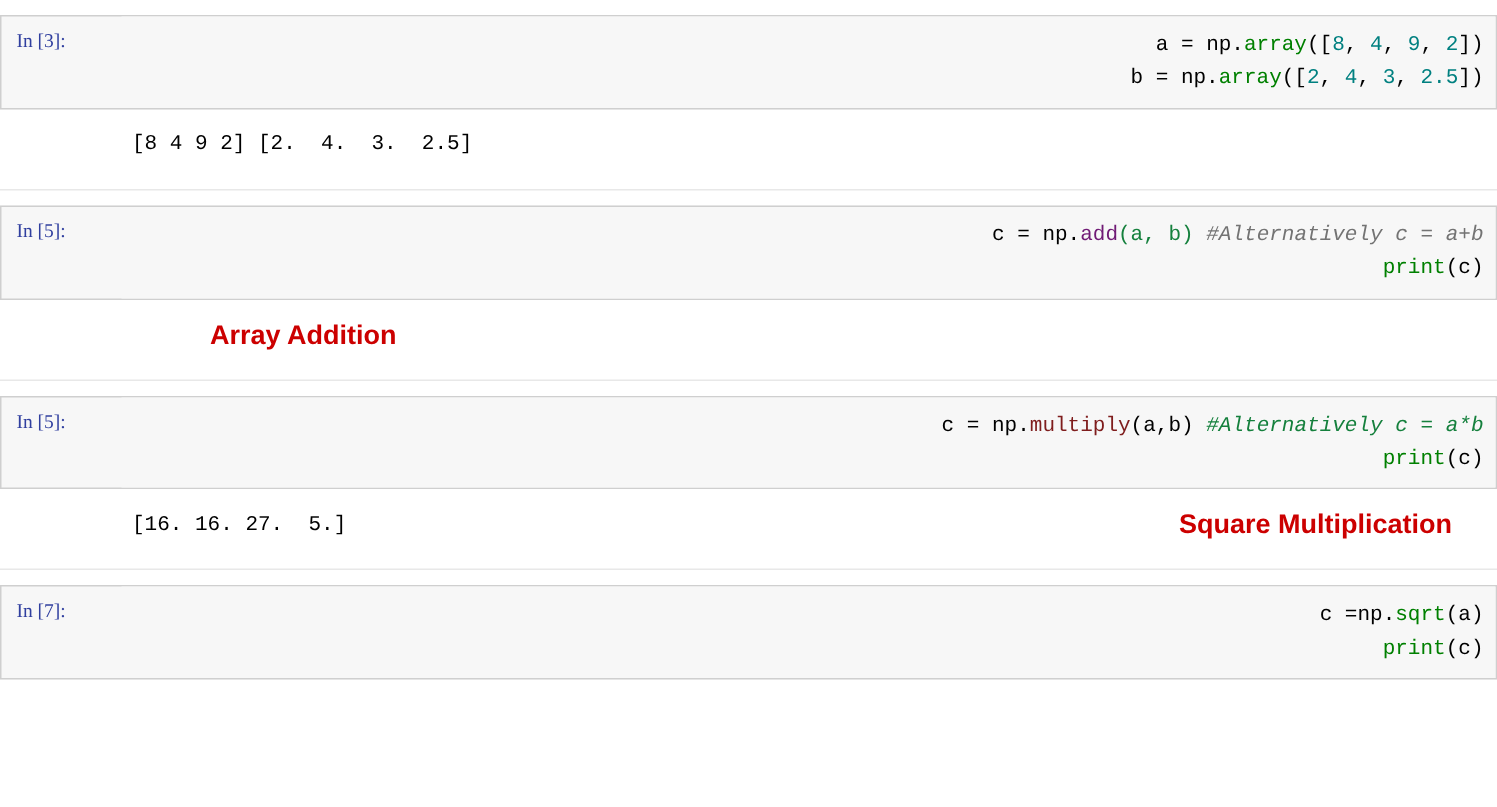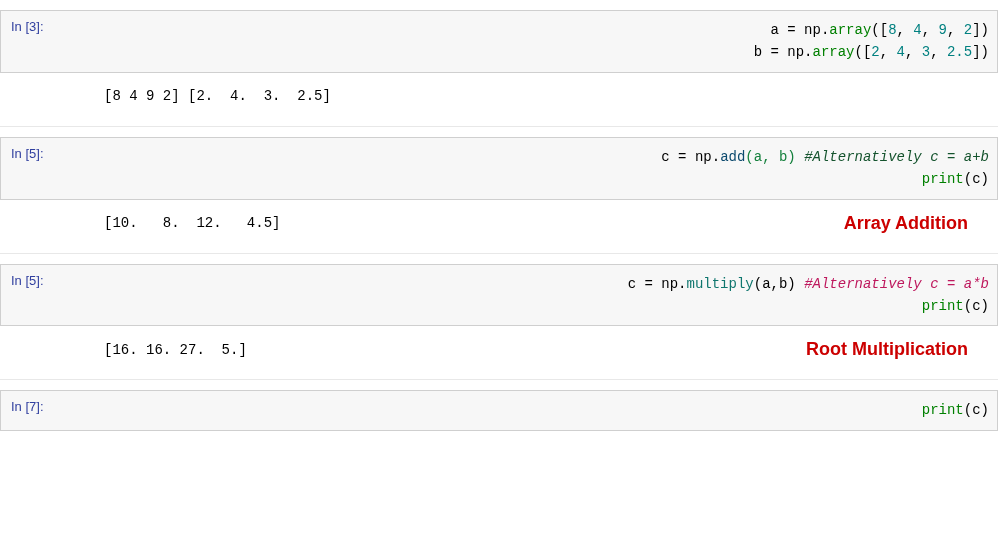"In [3]:" .cell-label { font-family: Liberation Sans, sans-serif -> Liberation Serif, serif }
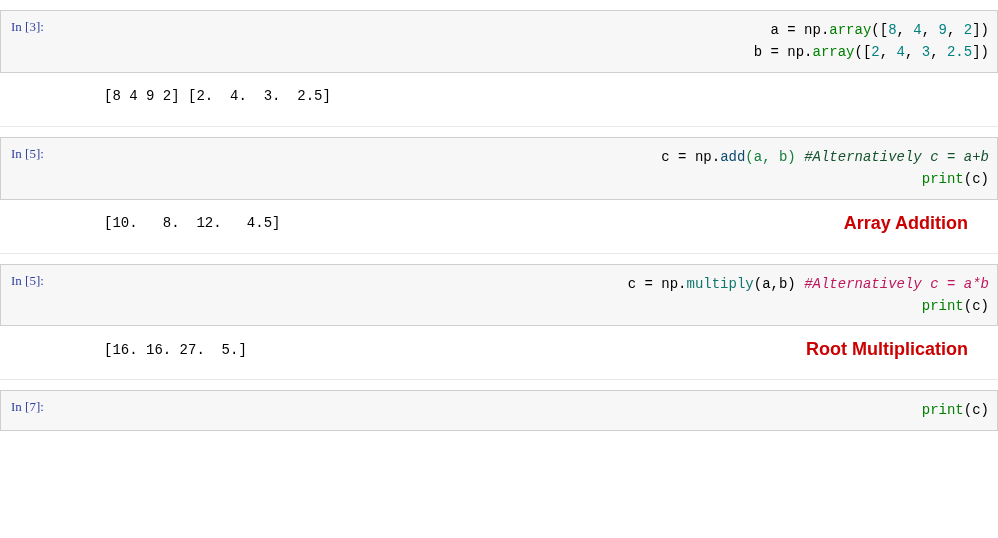"[8 4 9 2] [2." .cell-output { margin-left: 16px -> 0 }
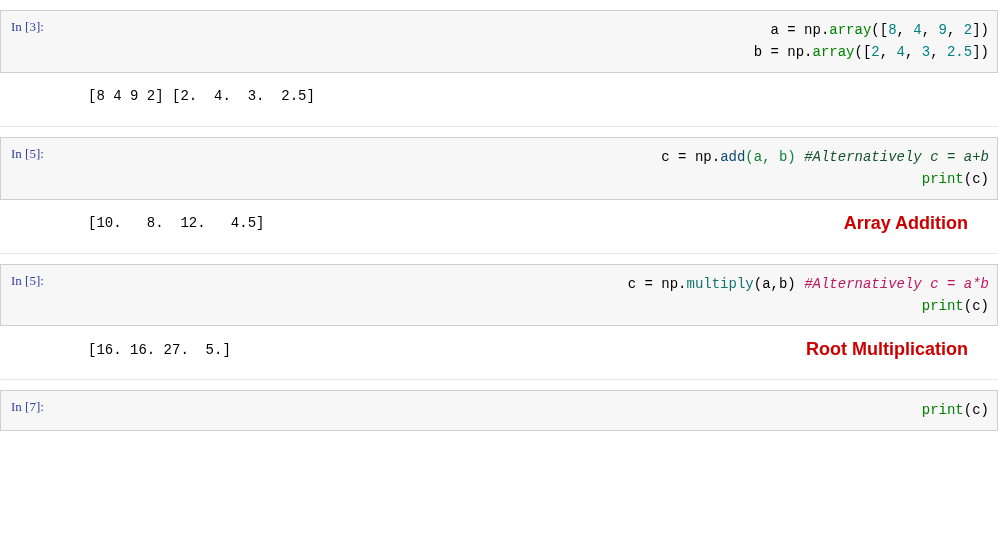"add" span { color: #0c4a6e -> #701a75 }
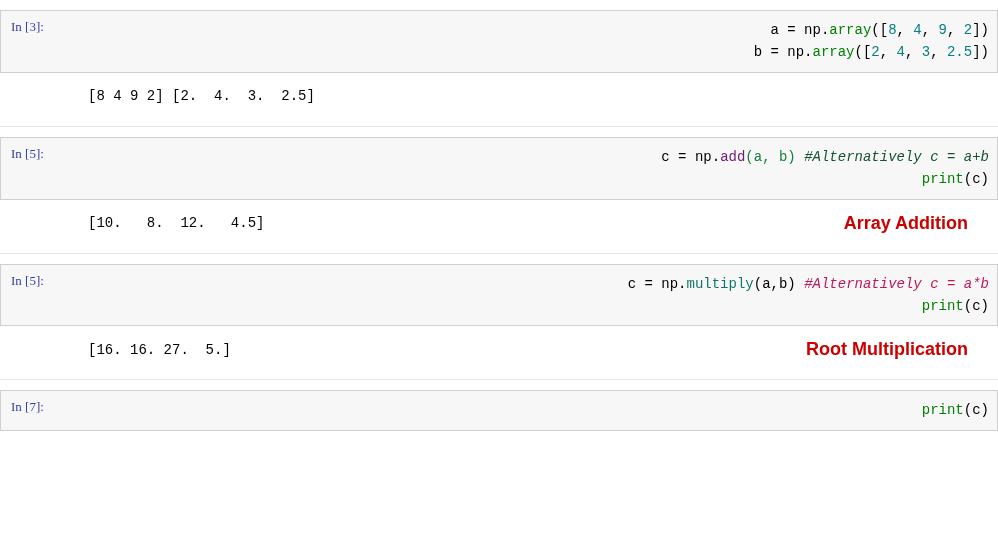"#Alternatively c = a+b" span { color: #14532d -> #737373 }
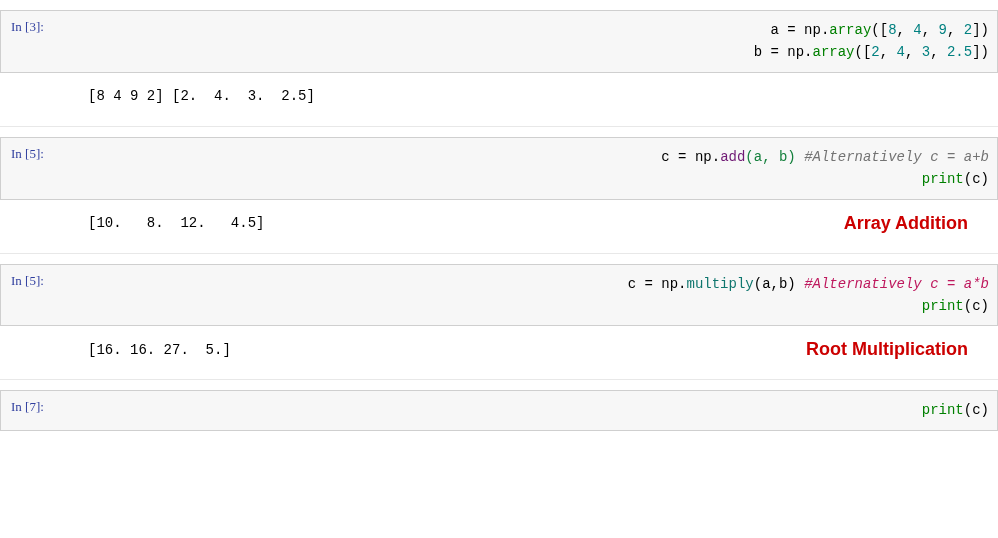"[10. 8. 12. 4.5]" div.output-text { html: <div>[10.&nbsp;&nbsp; 8.&nbsp; 12.&nbsp;&nbsp; 4.5]</div> -> none }
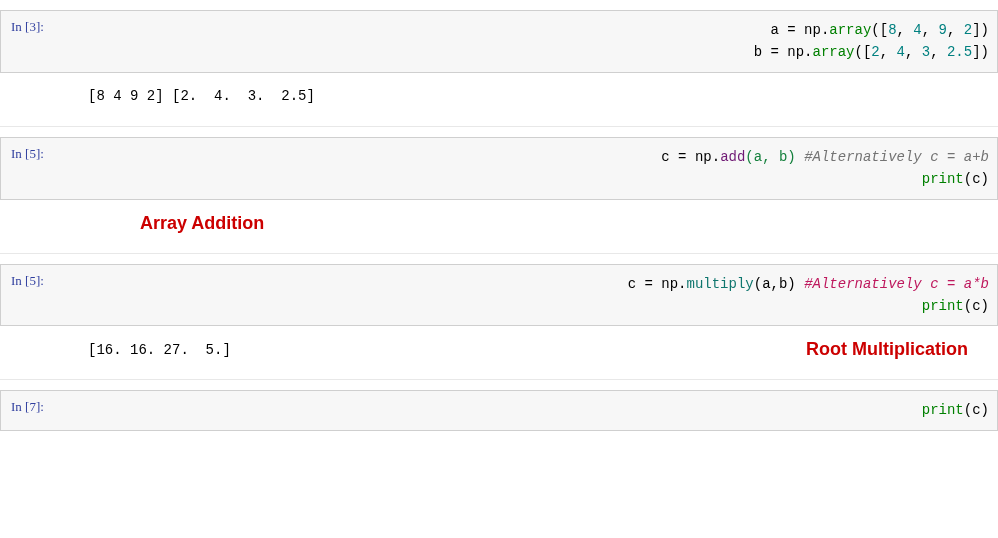"multiply" span { color: #0f766e -> #7f1d1d }
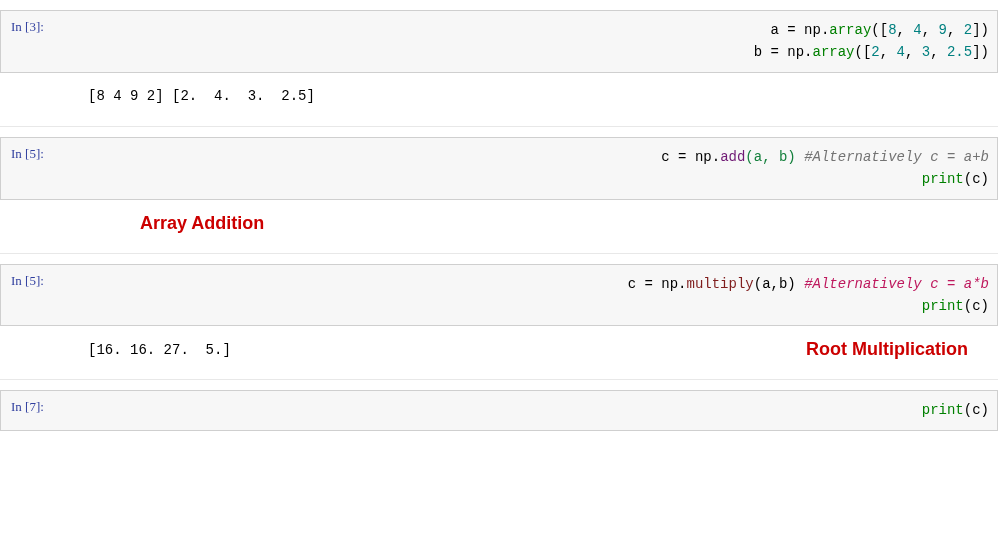"#Alternatively c = a*b" span { color: #be185d -> #15803d }
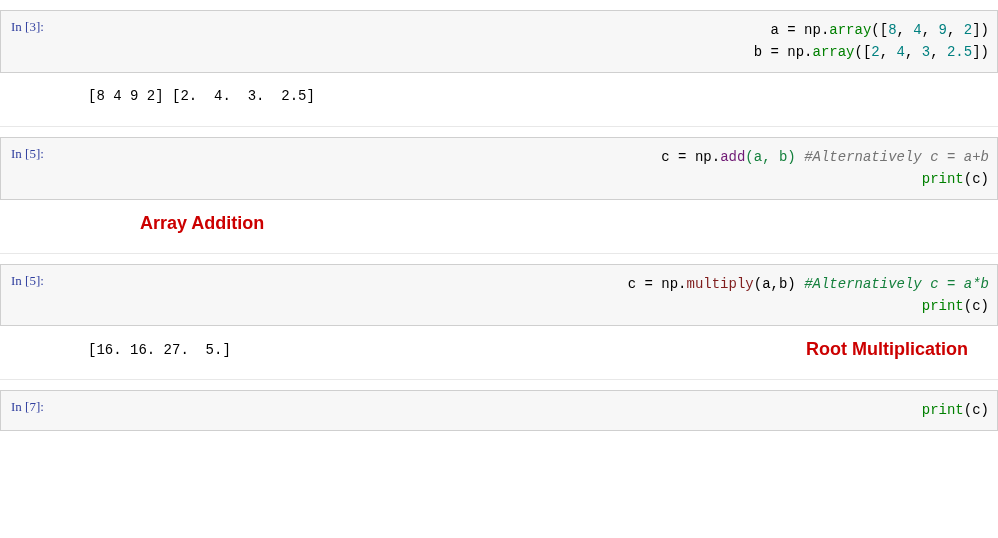"Root Multiplication" div.annotation { text: Root -> Square }
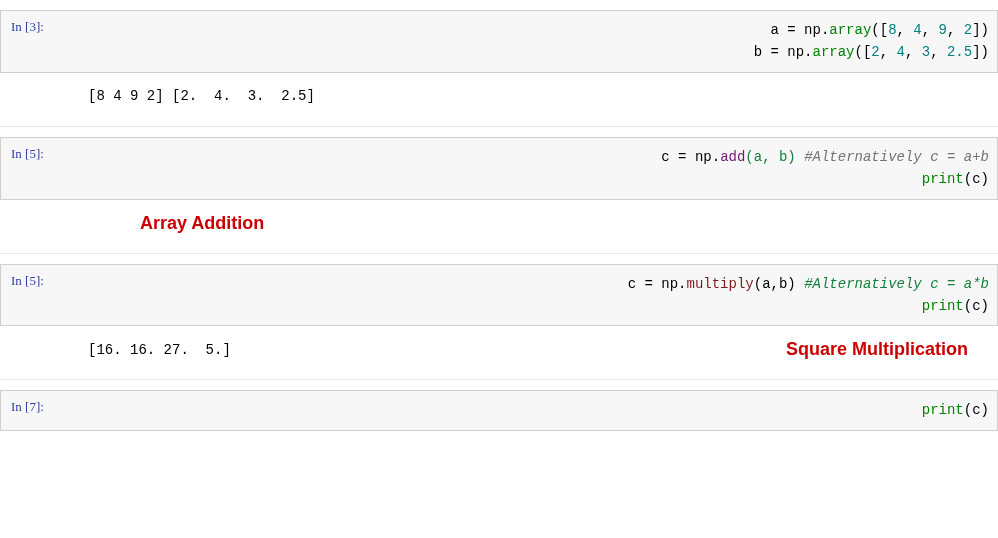"c =np.sqrt(a)" div { html: none -> <div> <span>c =np.</span><span>sqrt</span><span>(a)</span> </div> }
